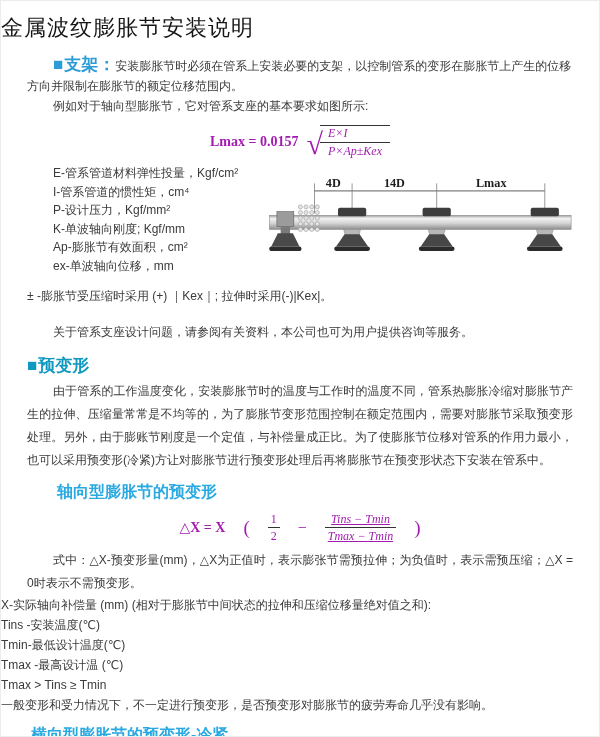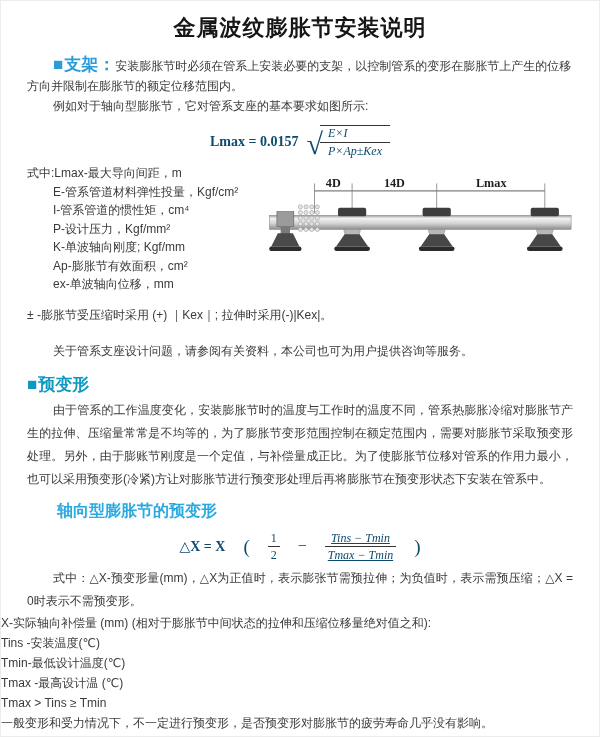"金属波纹膨胀节安装说明" h1.title { font-weight: bold -> normal; text-align: center -> none }
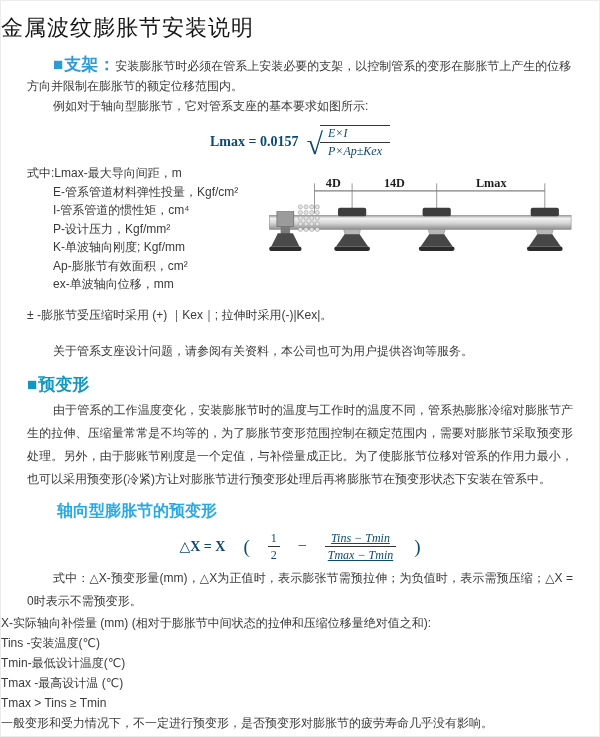"Lmax = 0.0157" .formula { color: #0c4a6e -> #a21caf }
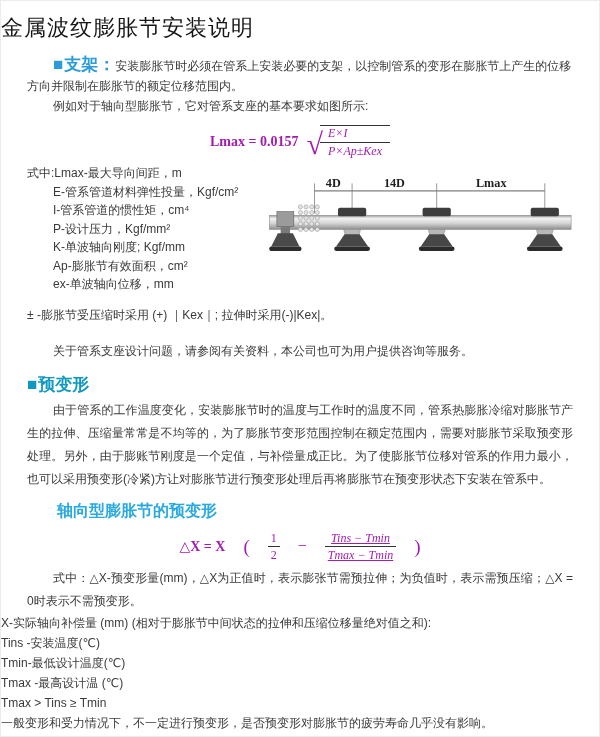"式中:Lmax-最大导向间距，m" div.param { html: <div>式中:Lmax-最大导向间距，m</div> -> none }
